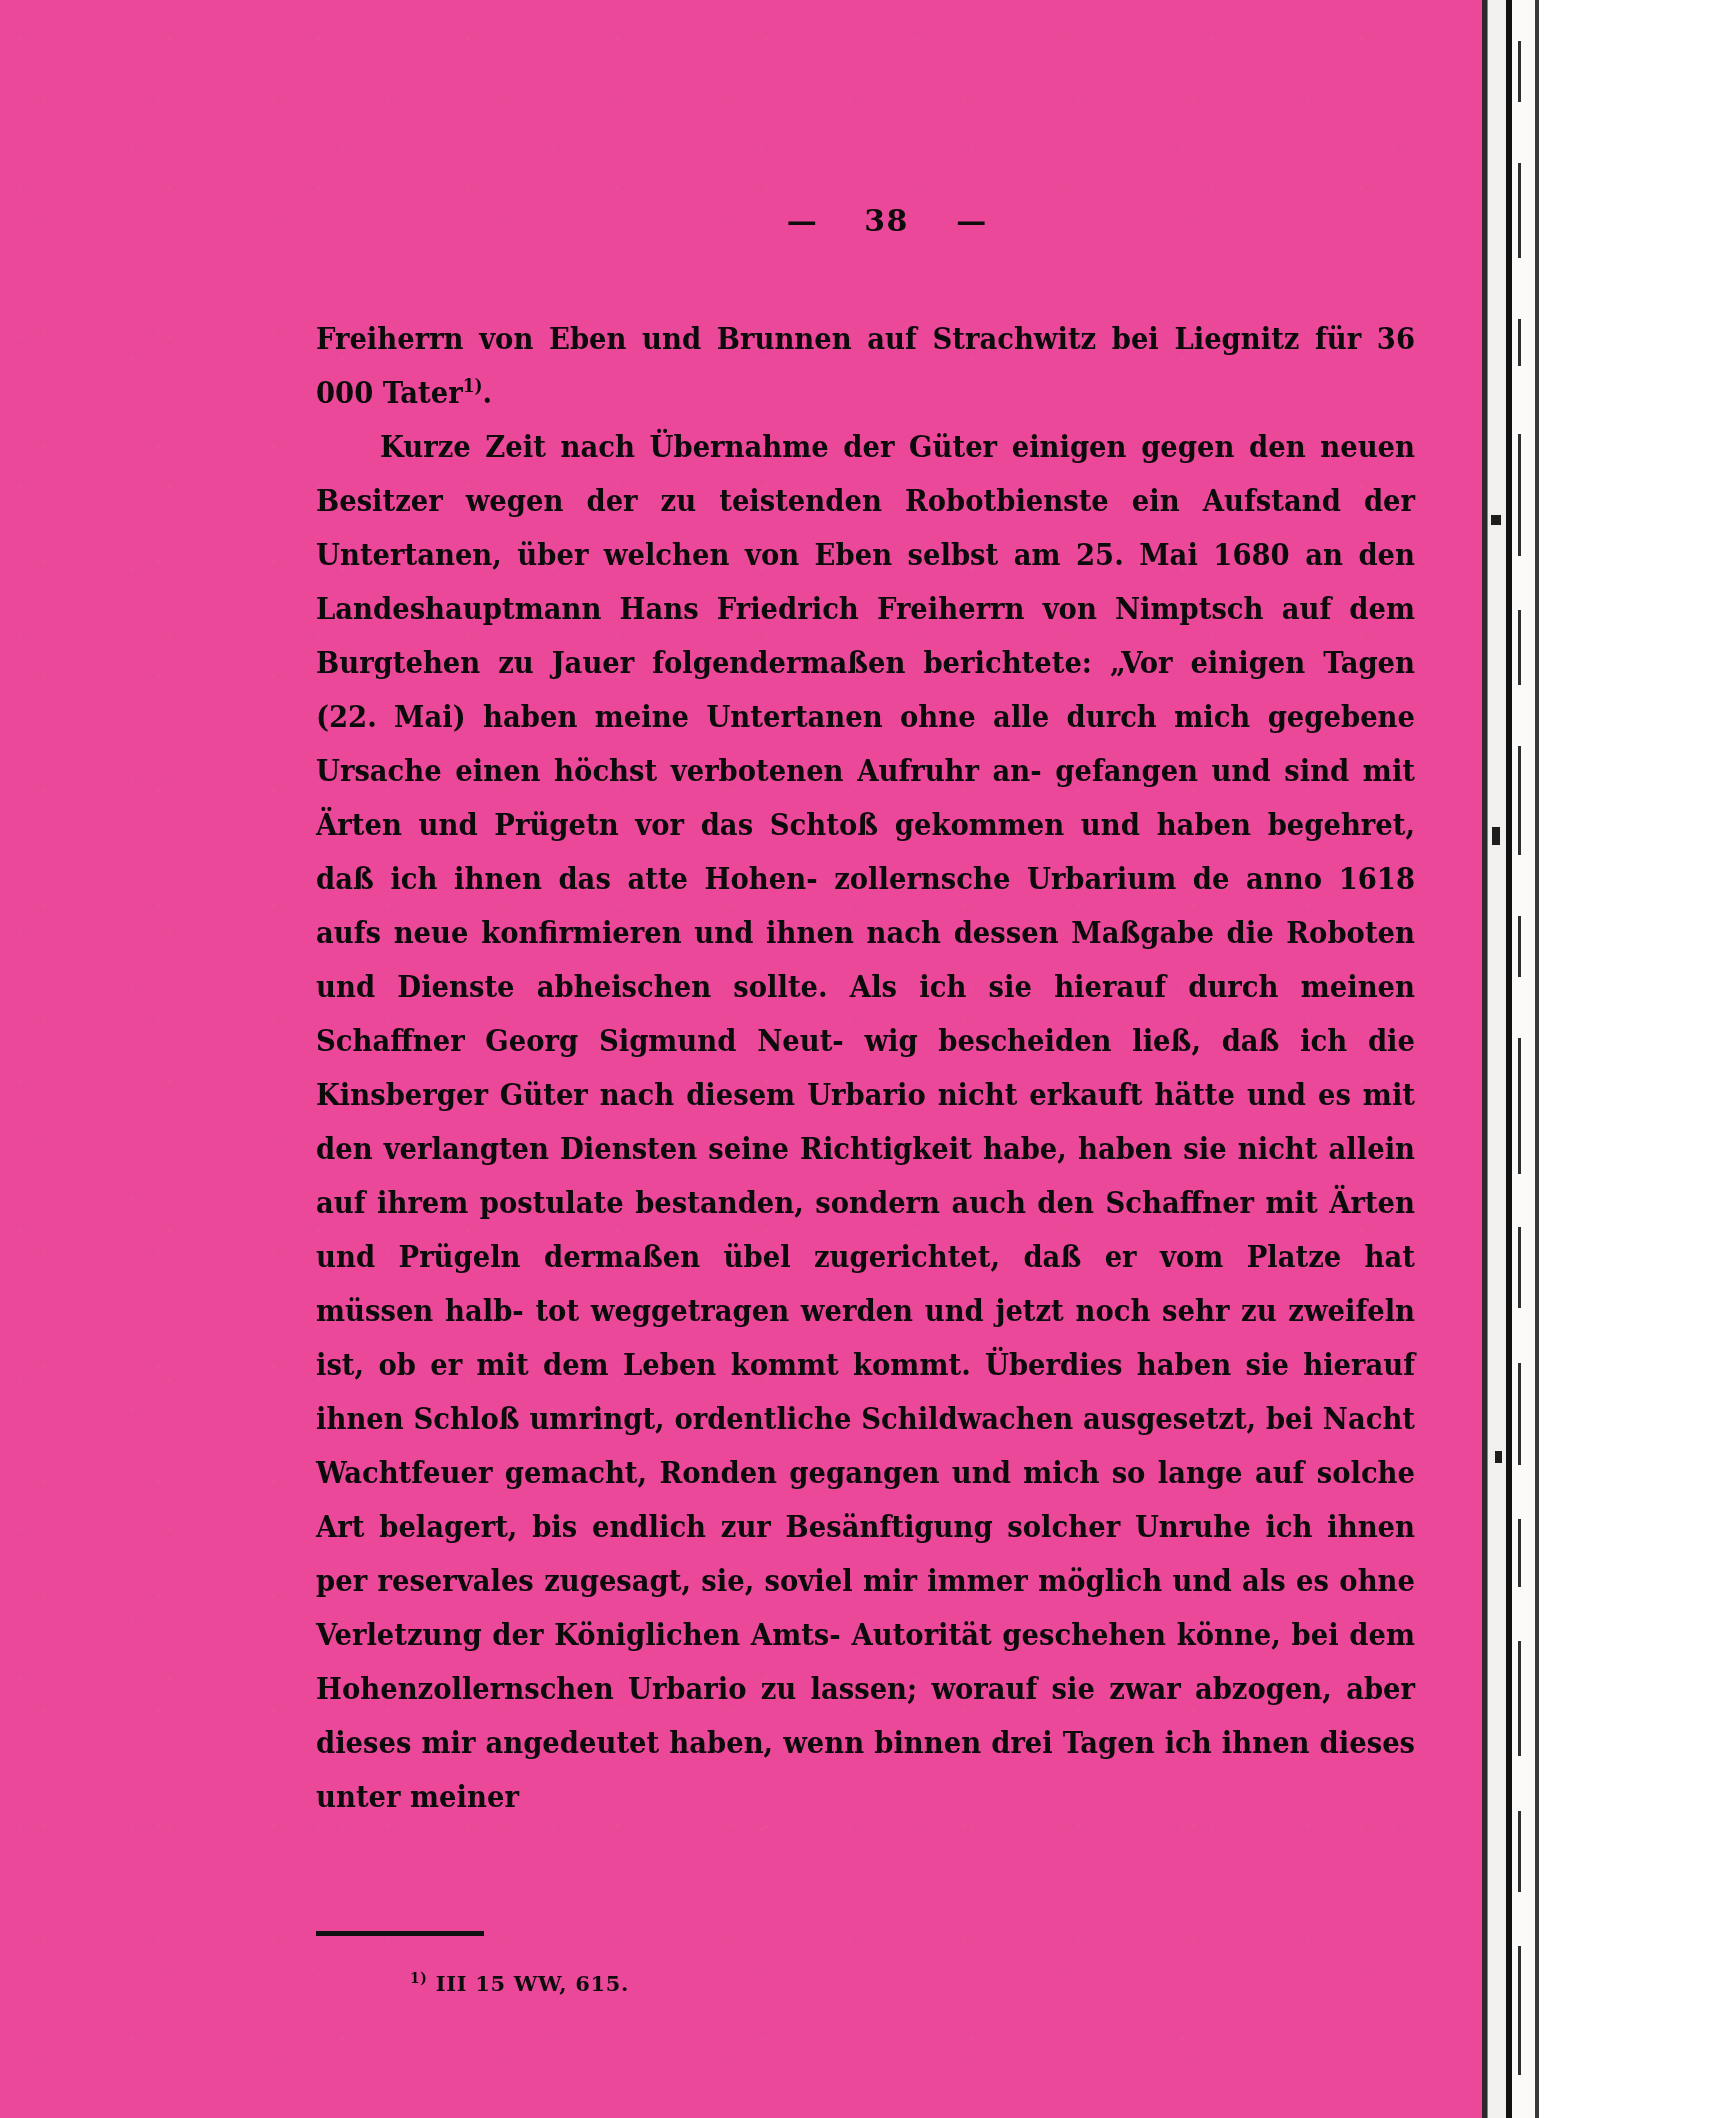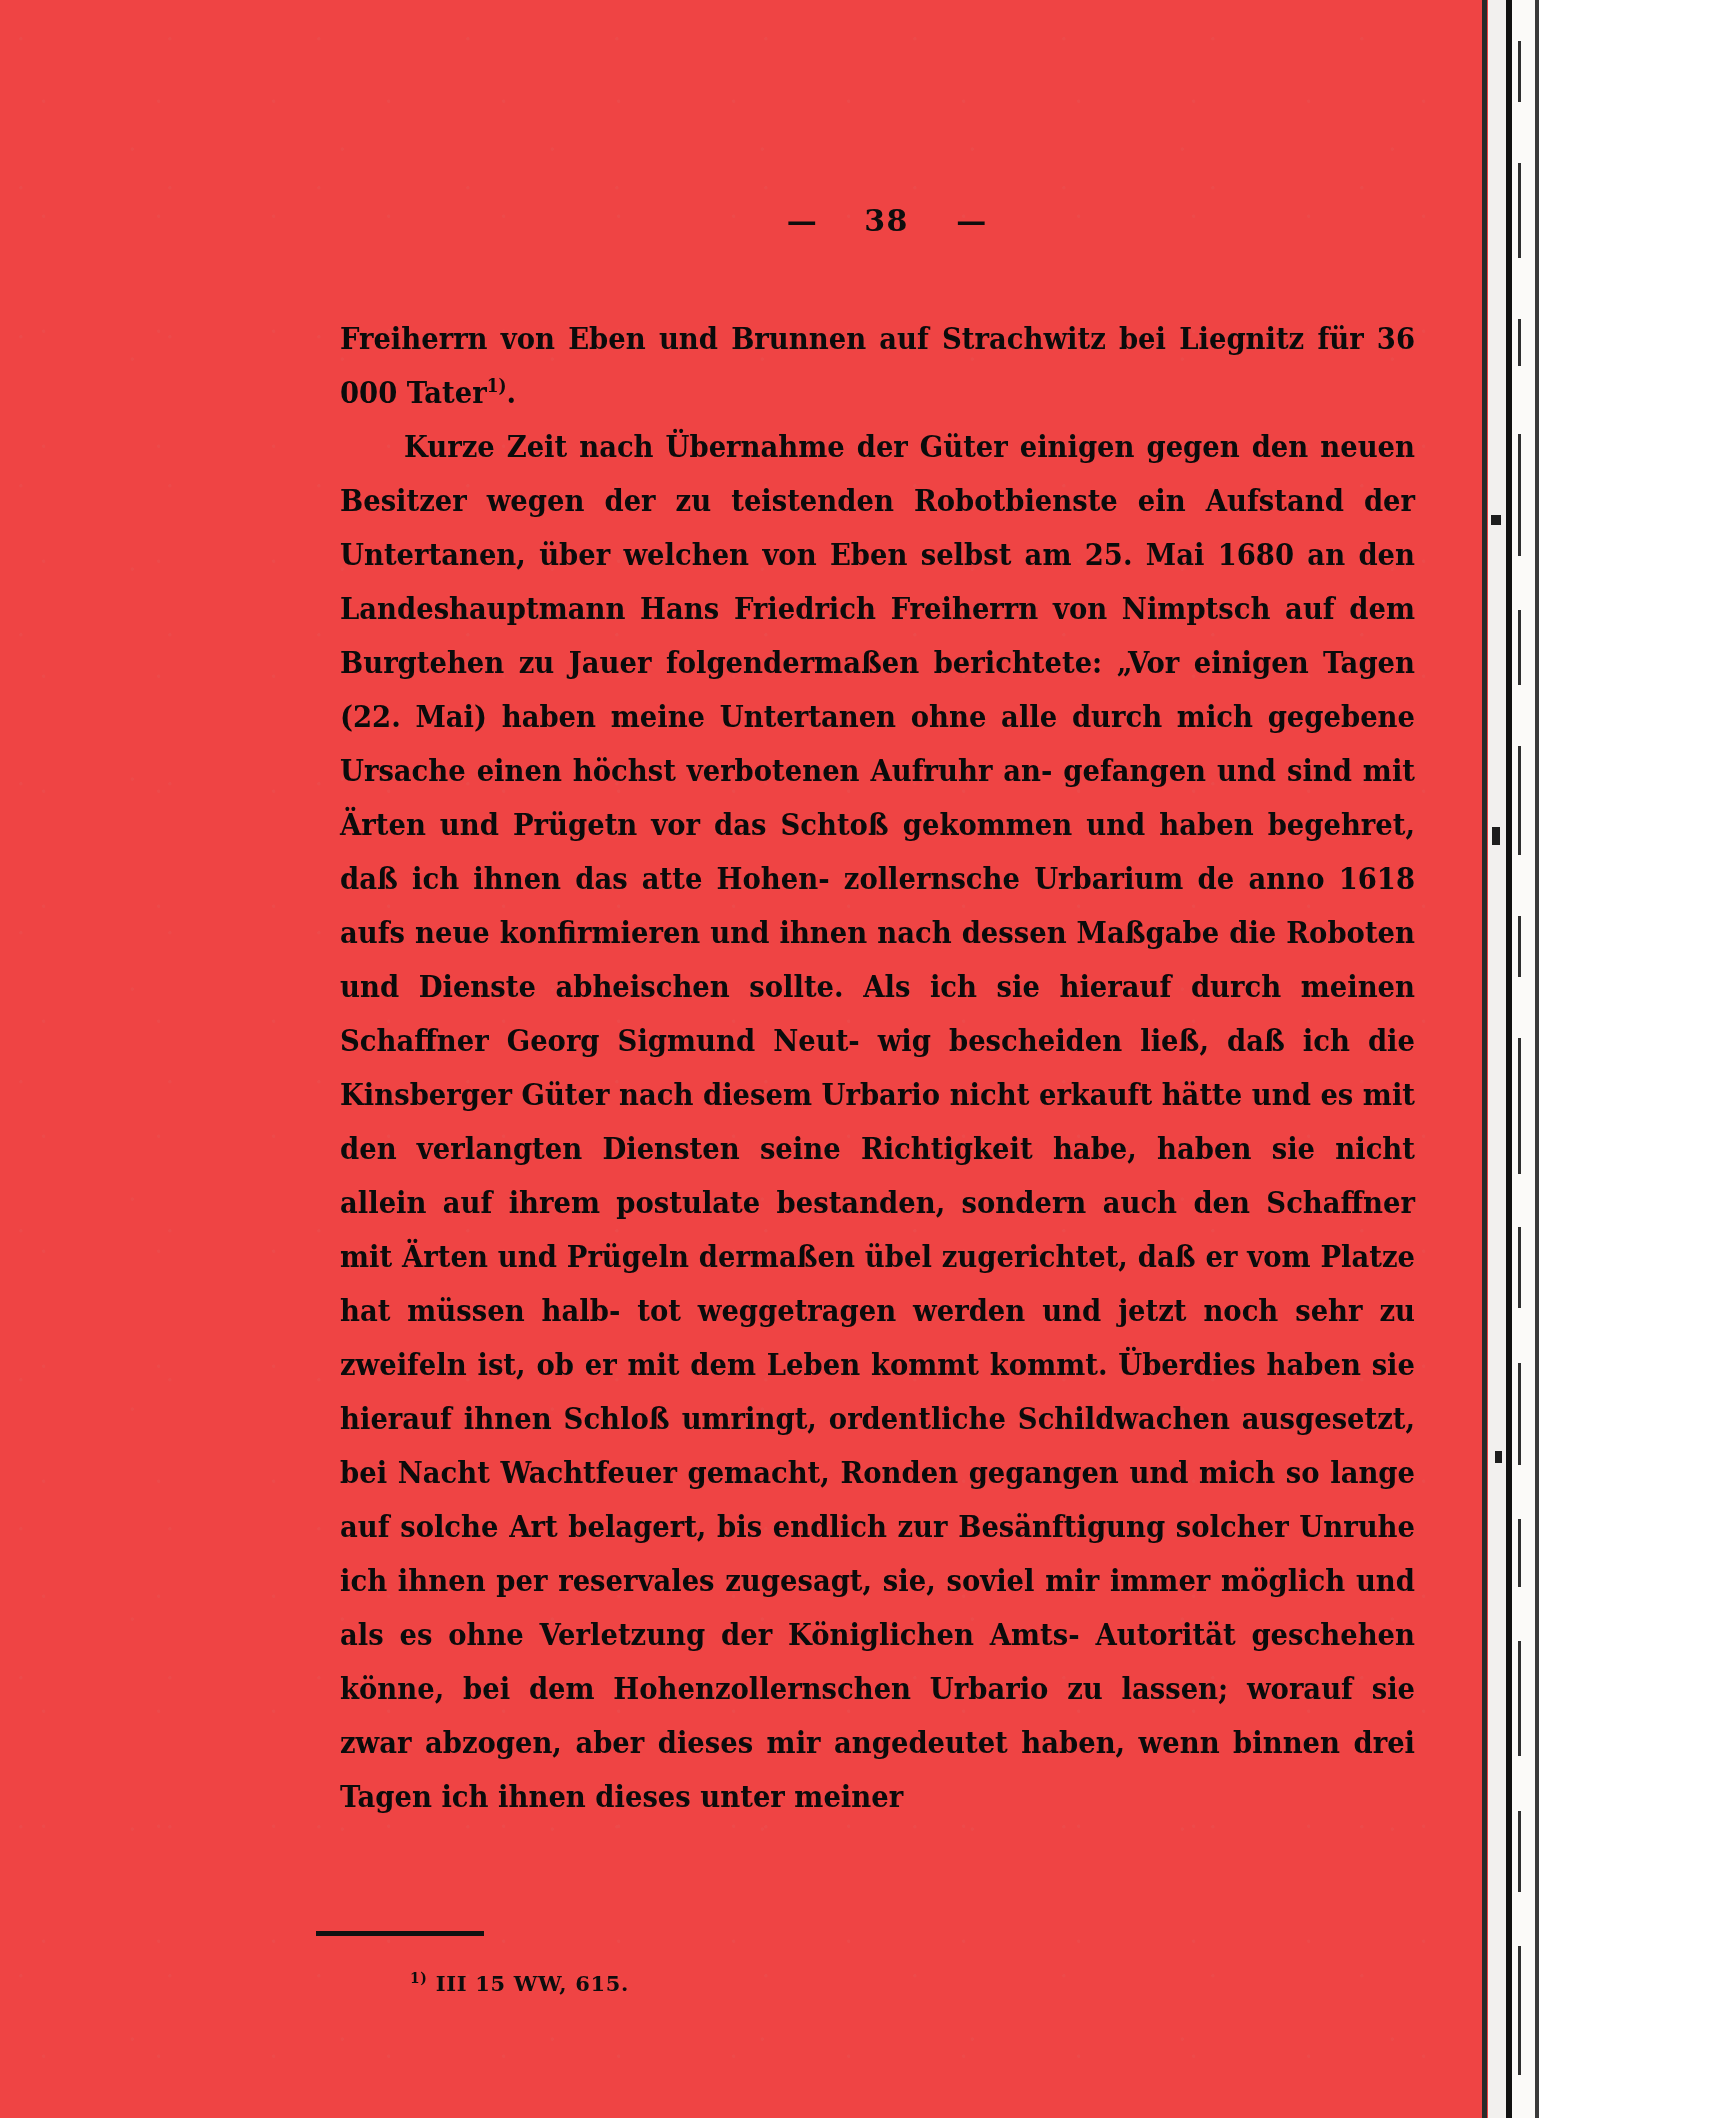"— 38 —" .page { background: #ef4444 -> #ec4899 }
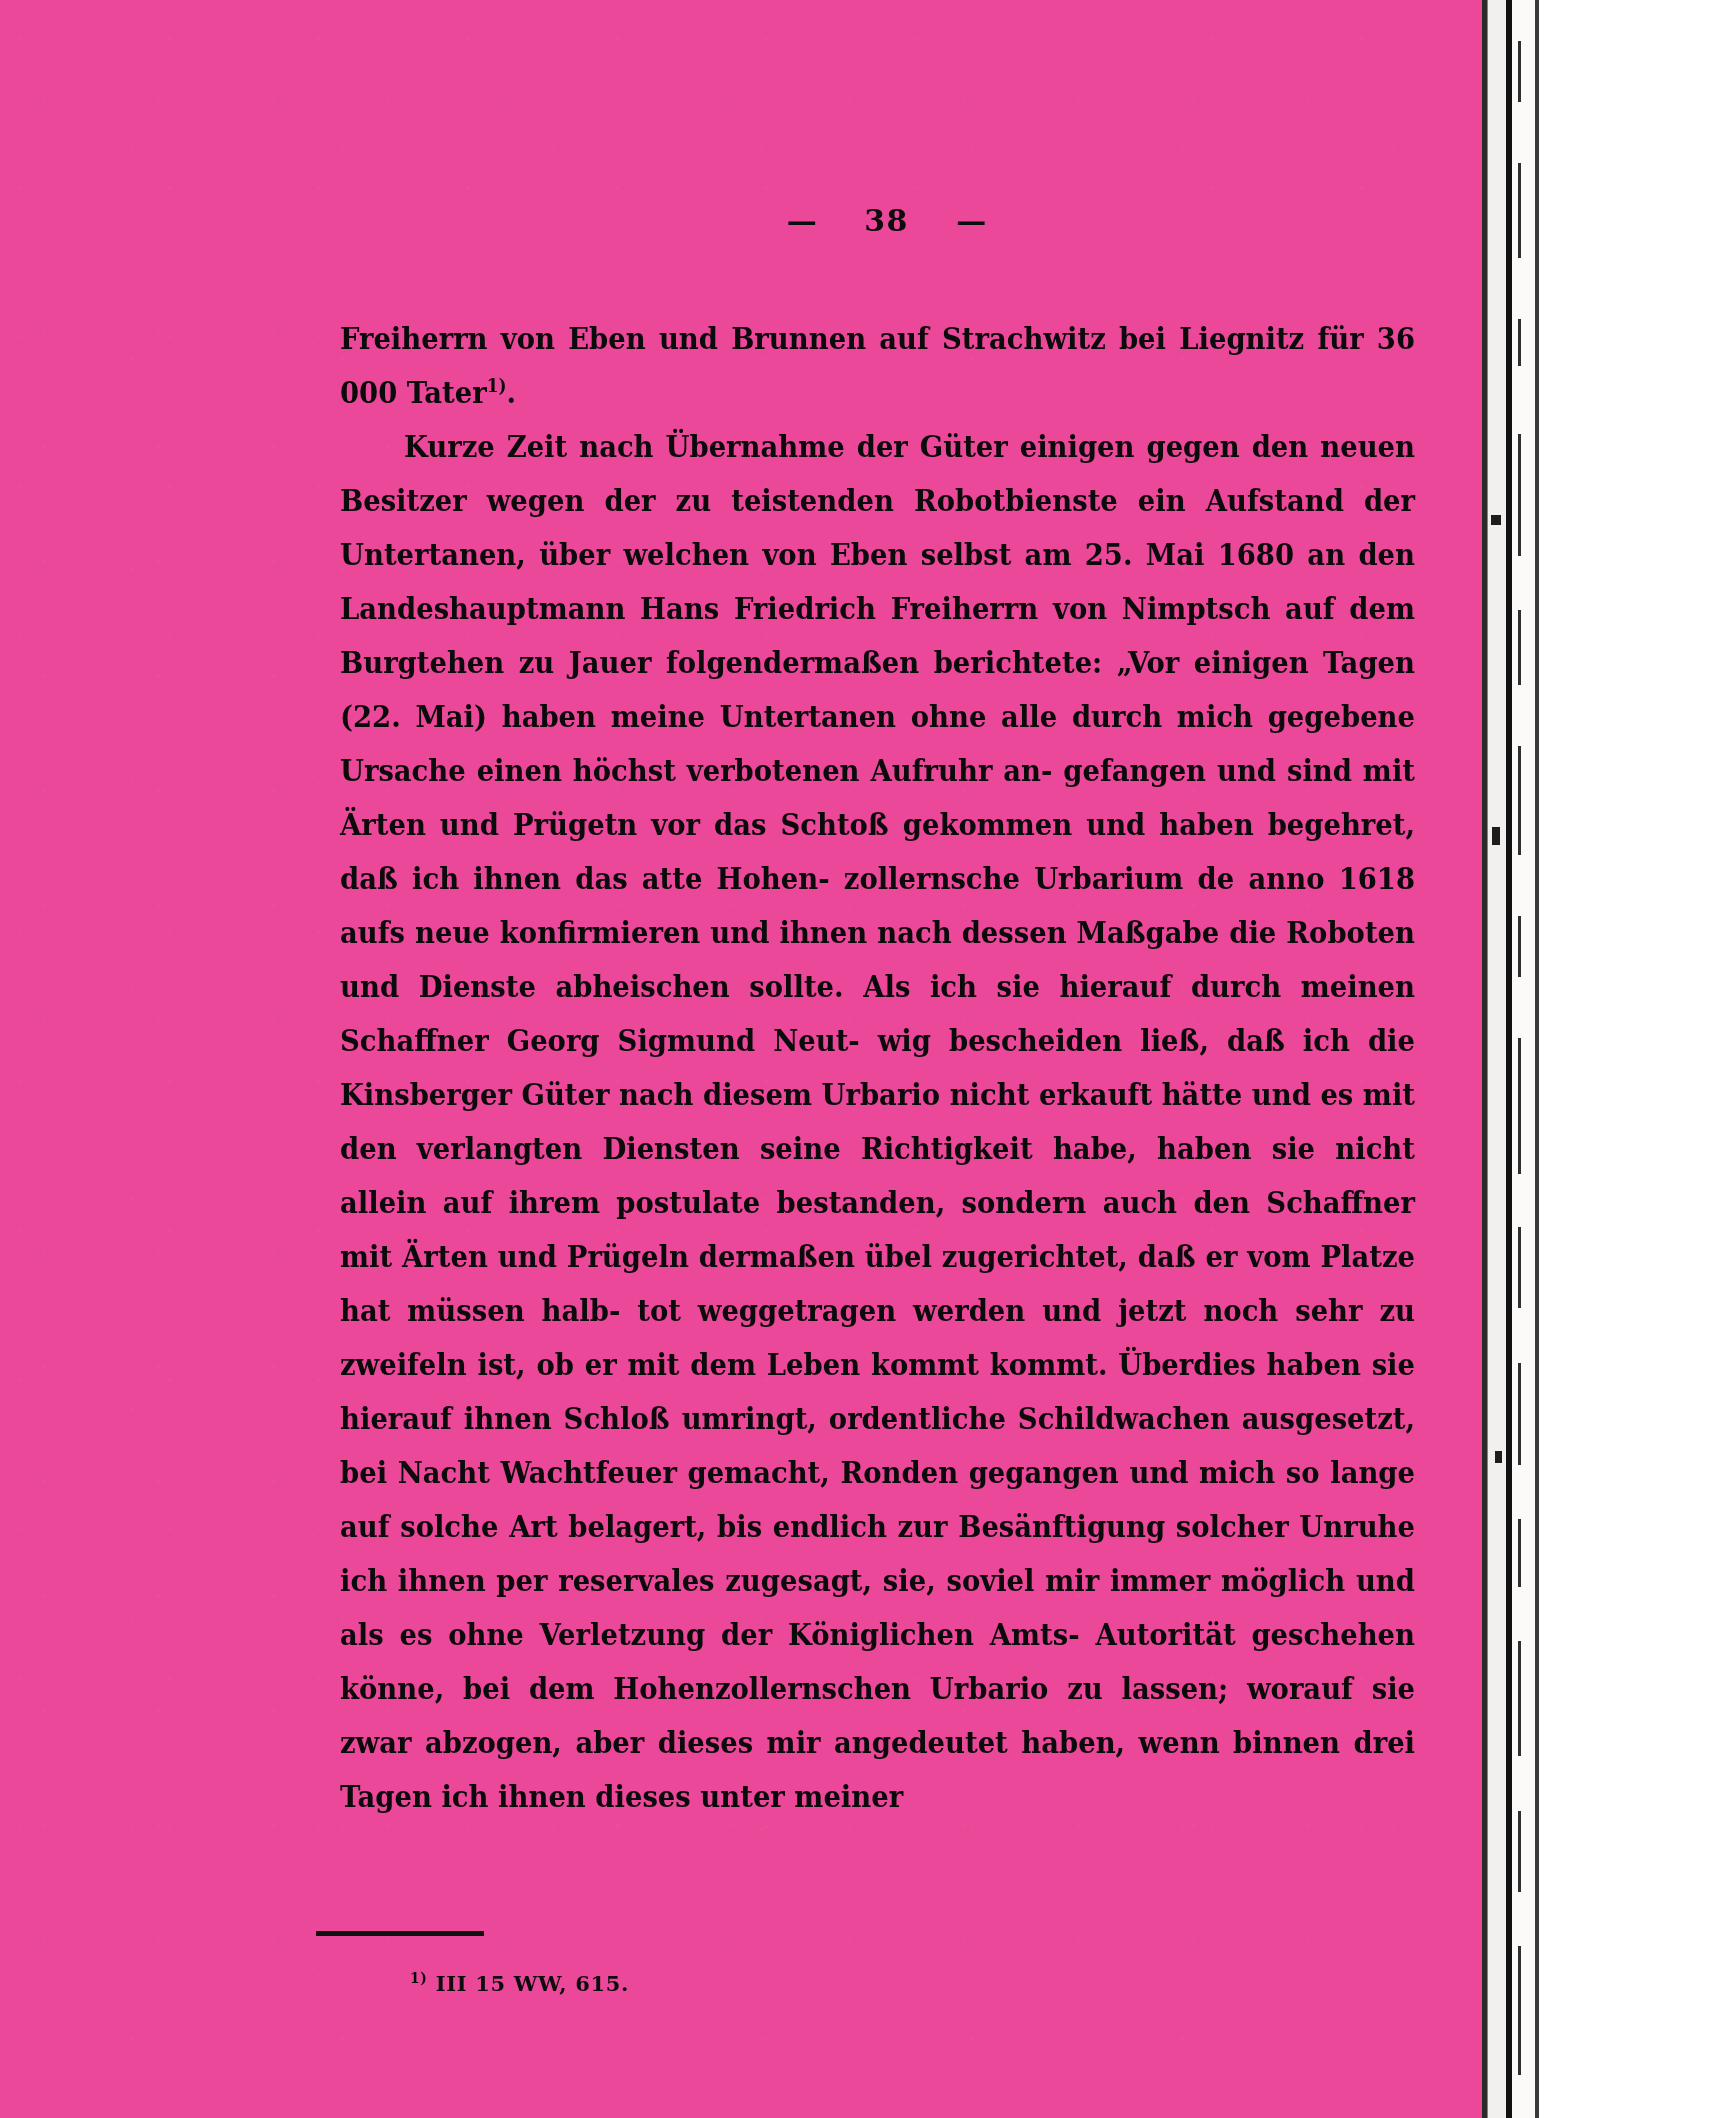"Freiherrn von Eben und Brunnen" .body-text { margin-left: 24px -> none }
